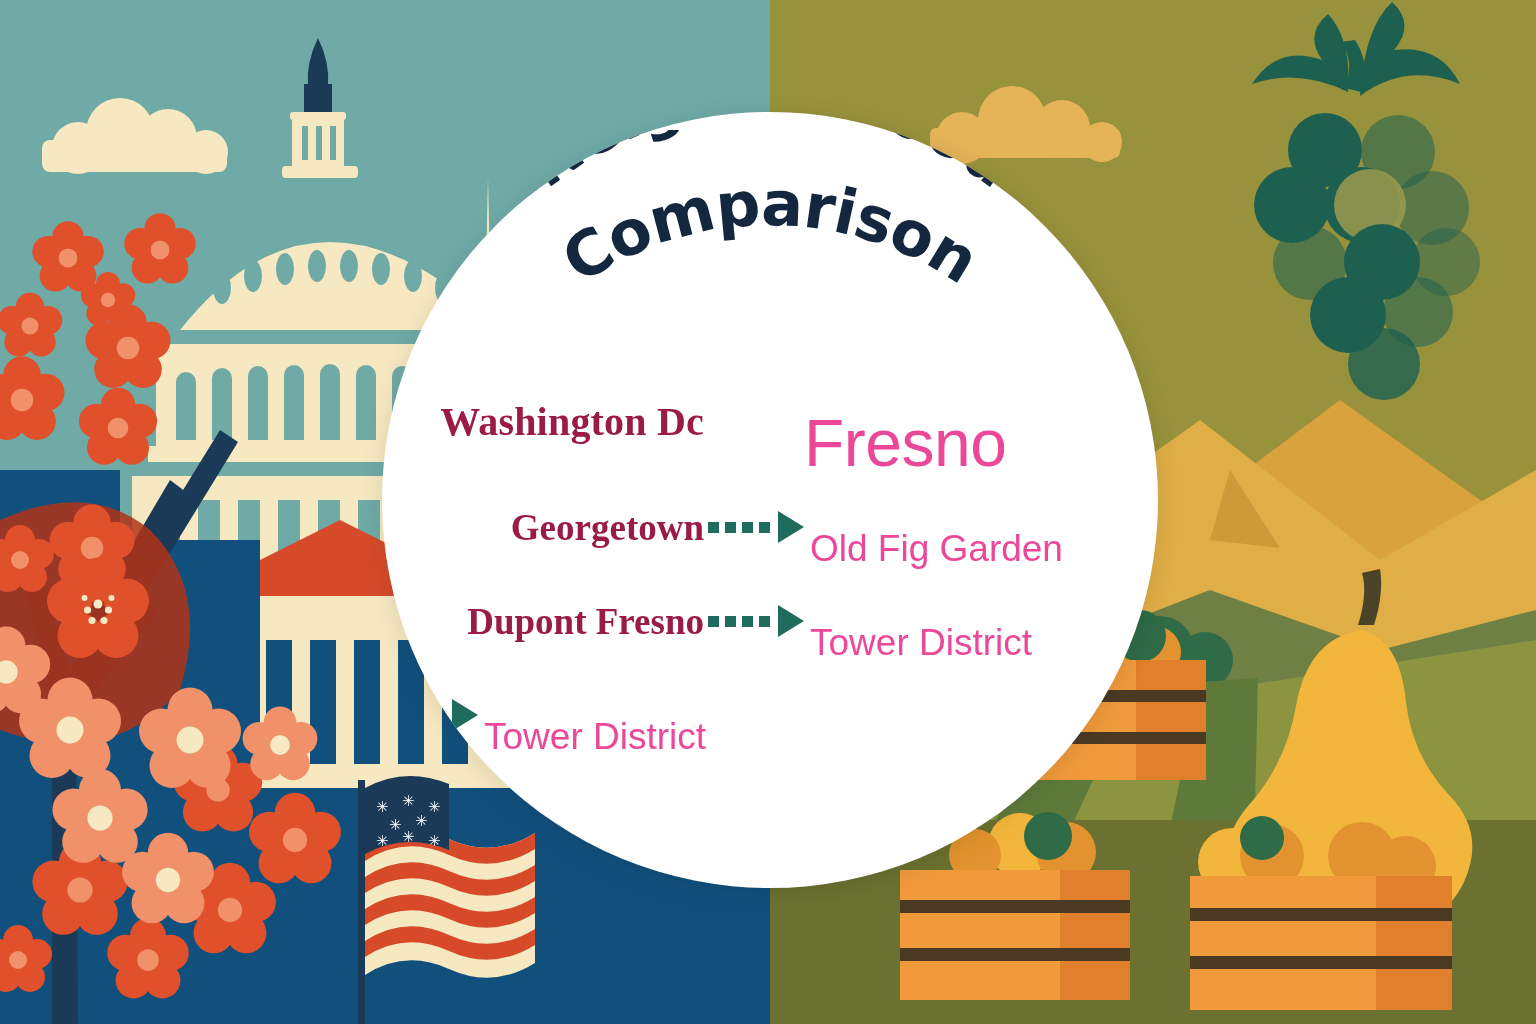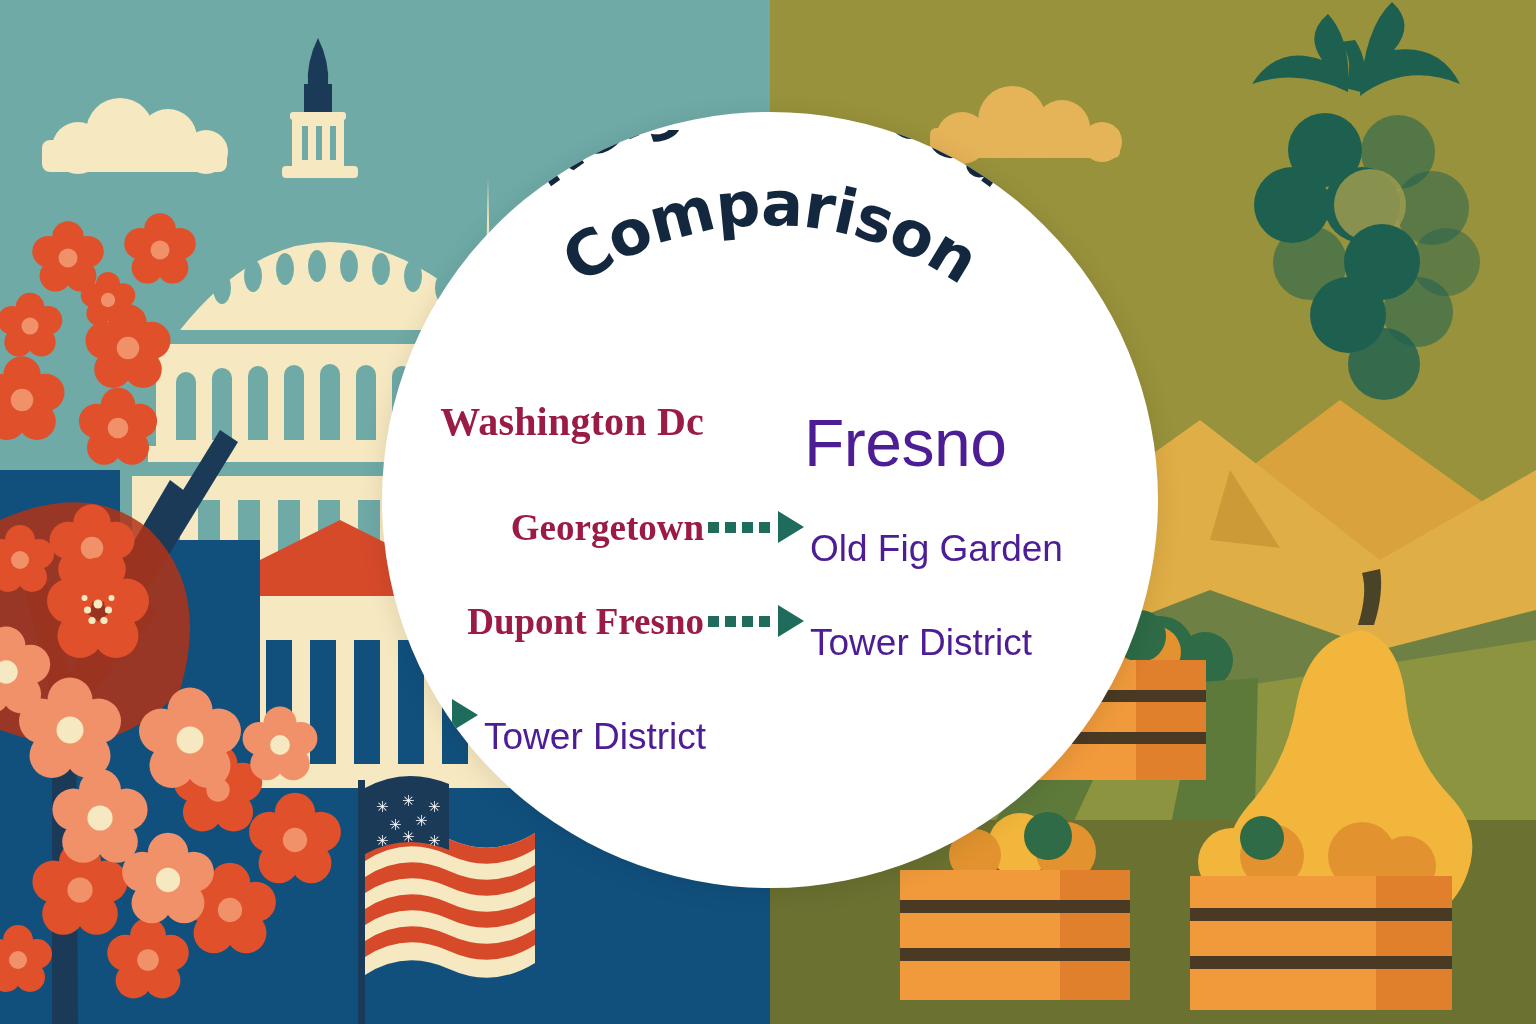"Fresno" .col-right { color: #4c1d95 -> #ec4899 }
